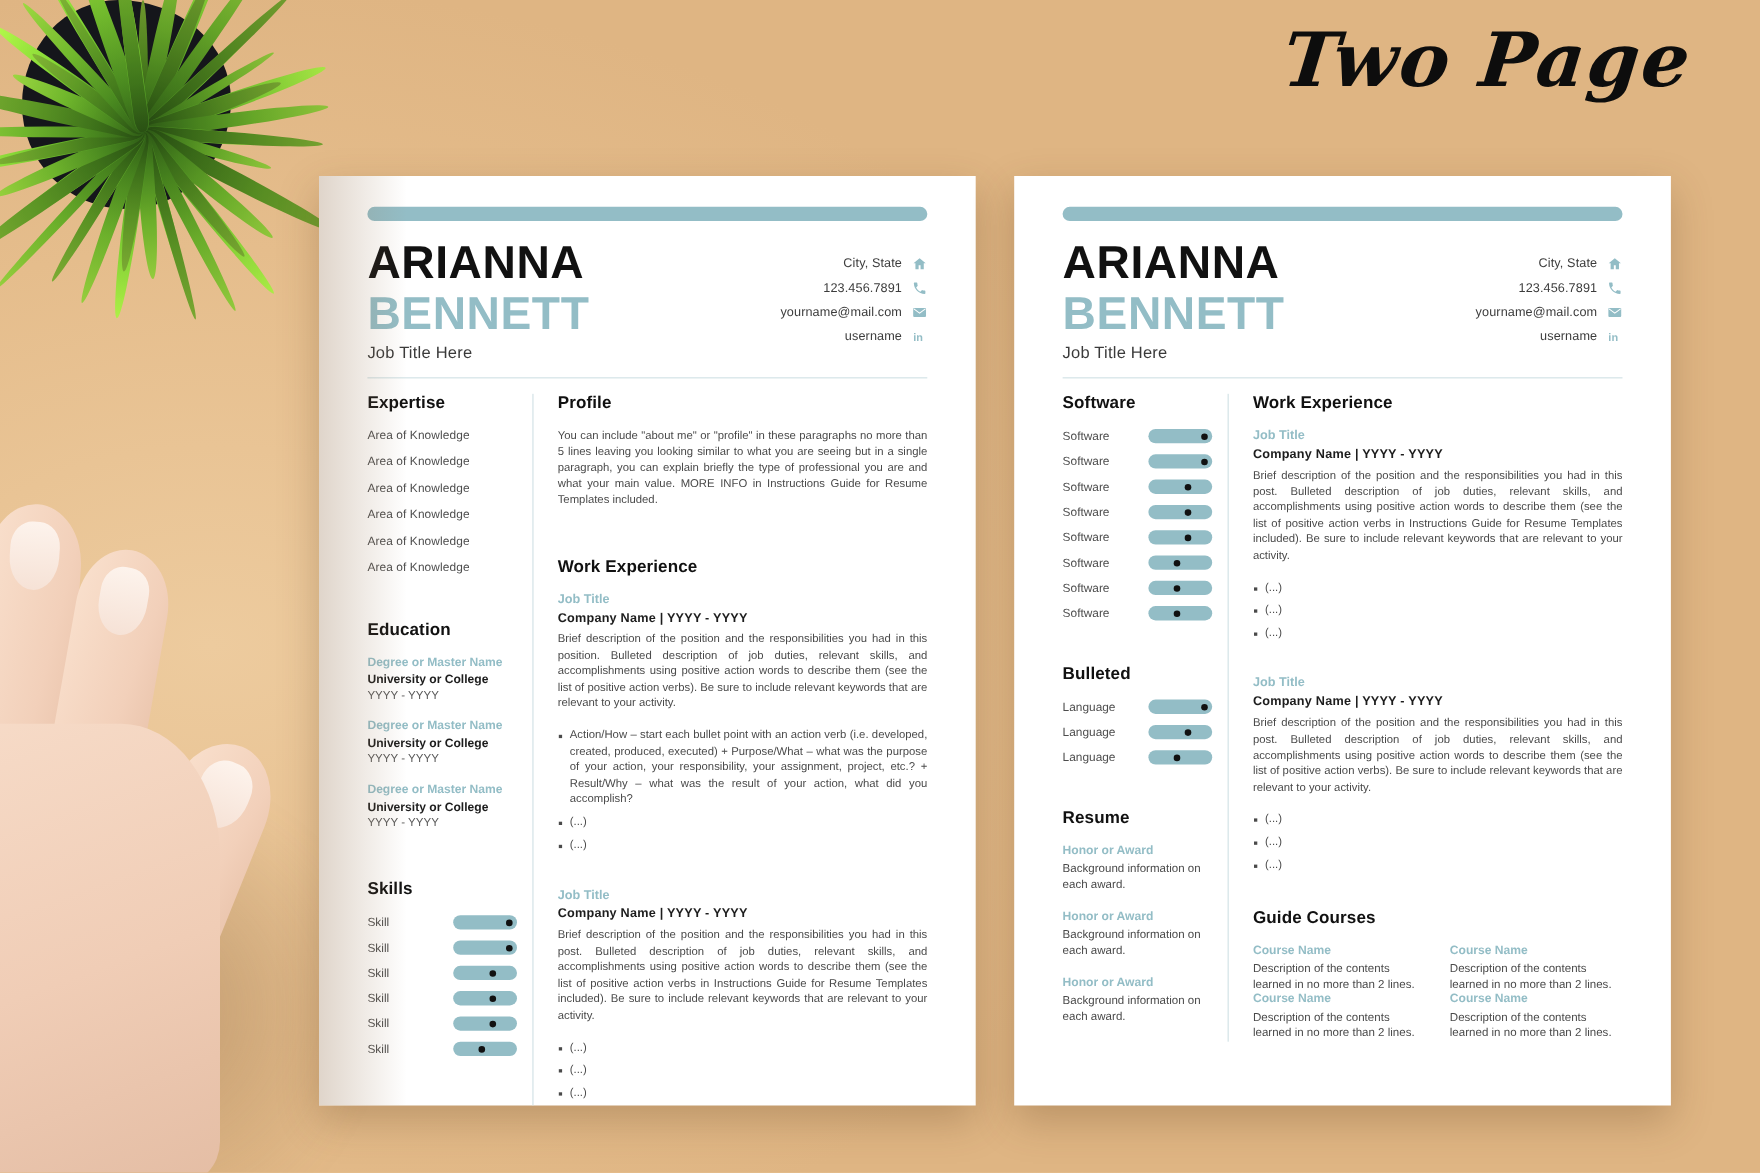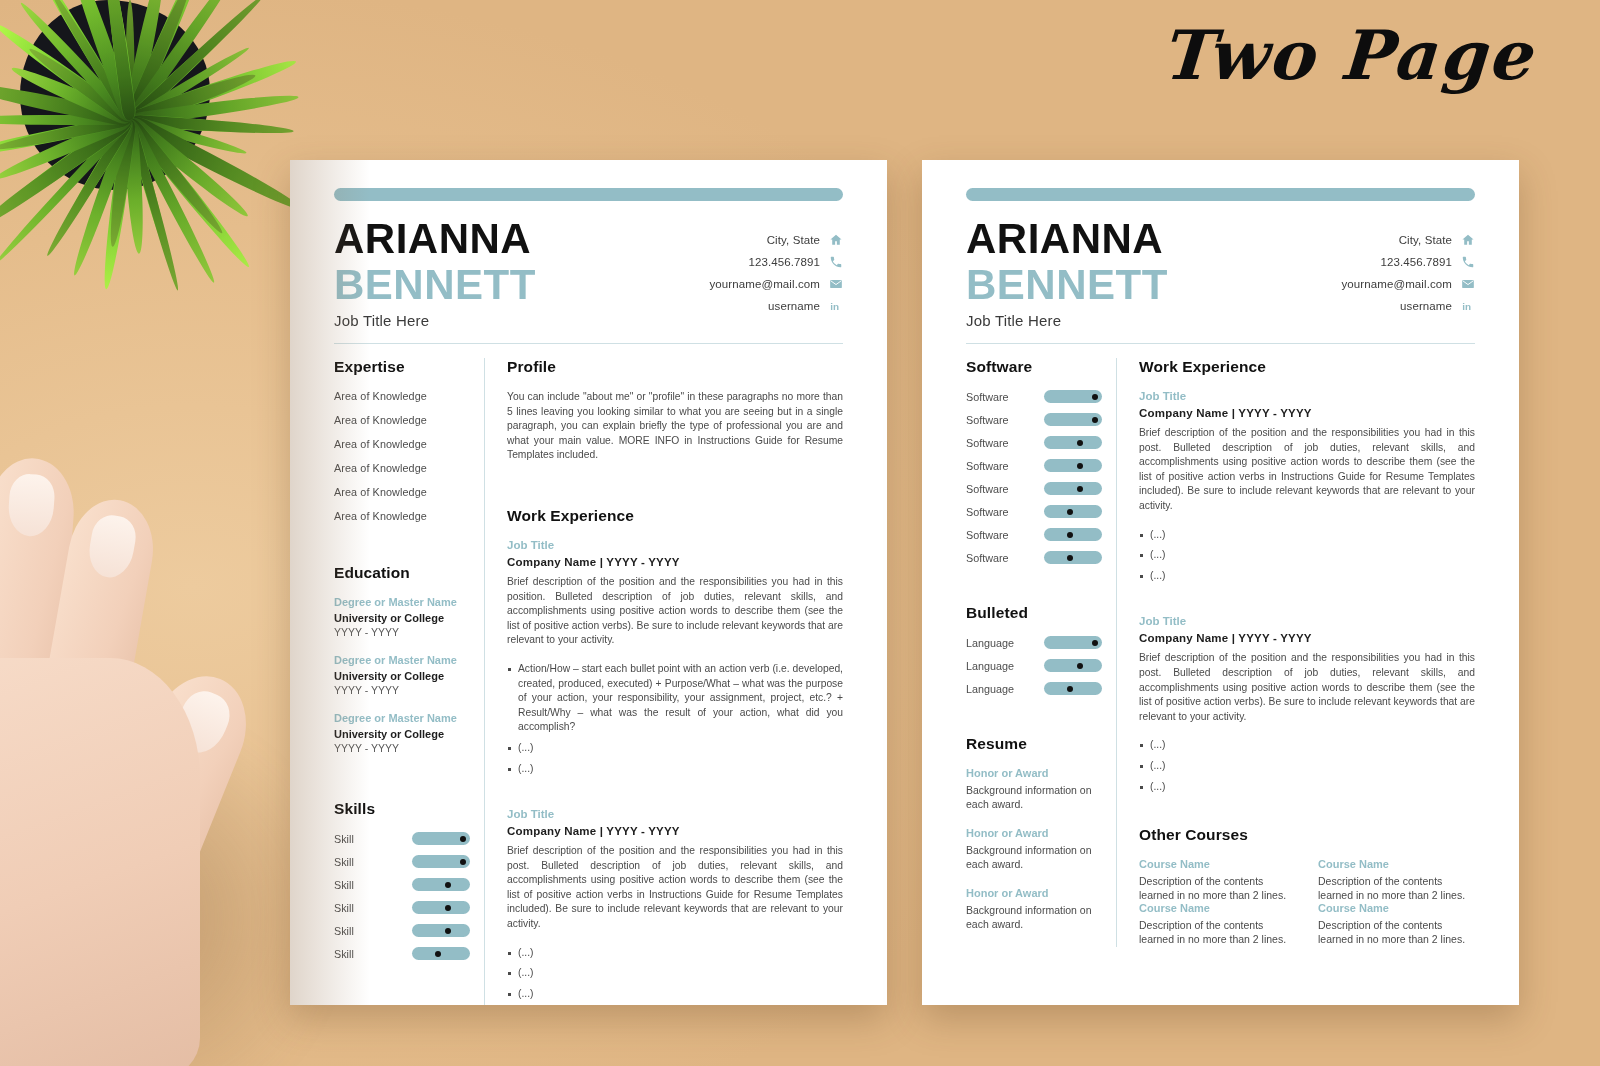"Other Courses" div.sec-title { text: Other -> Guide }
